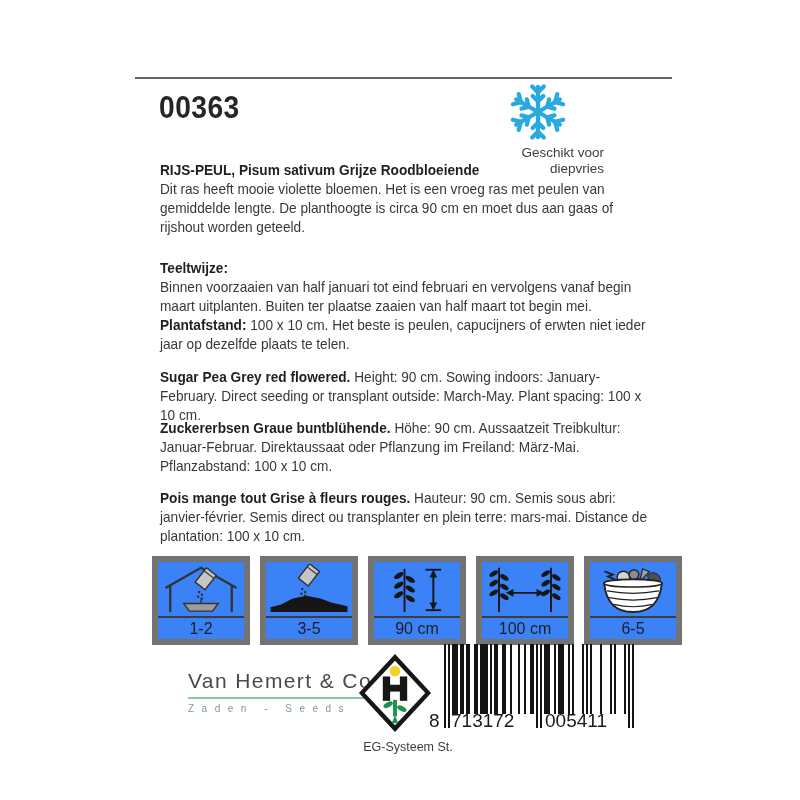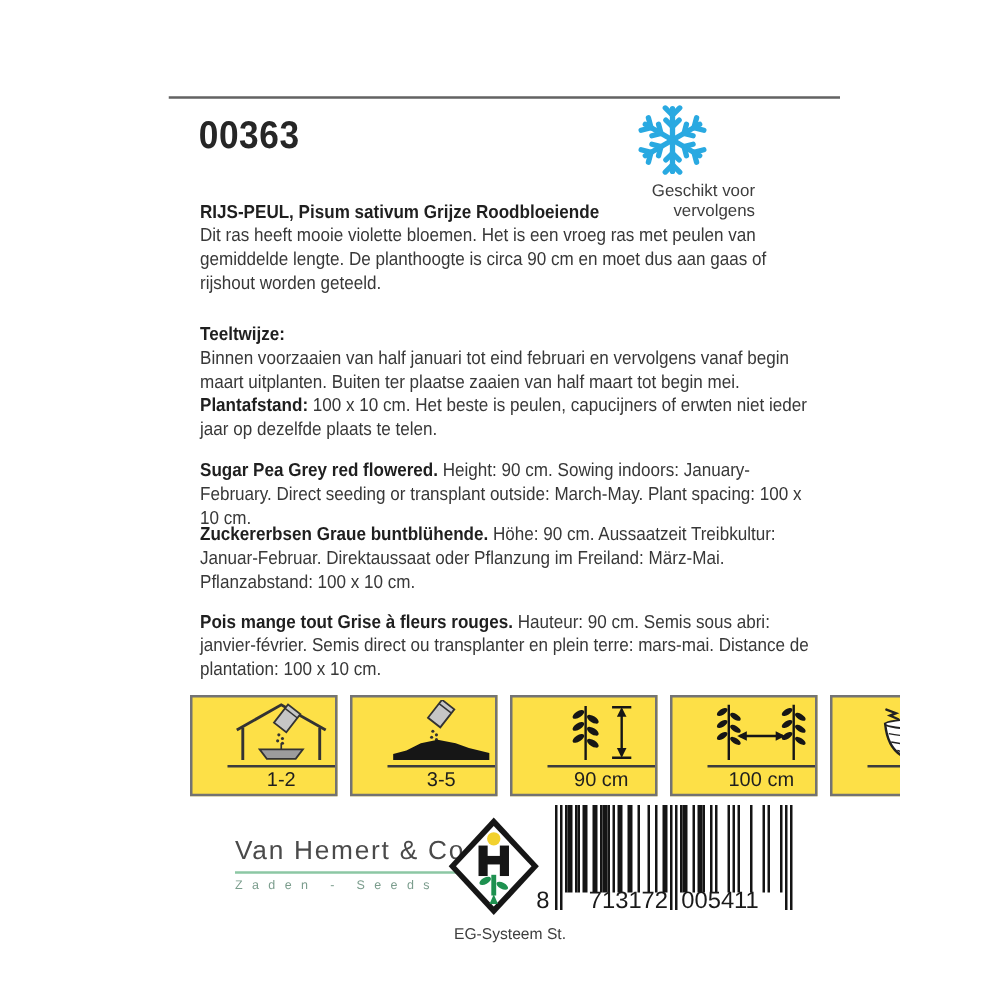"vervolgens" div { text: vervolgens -> diepvries }
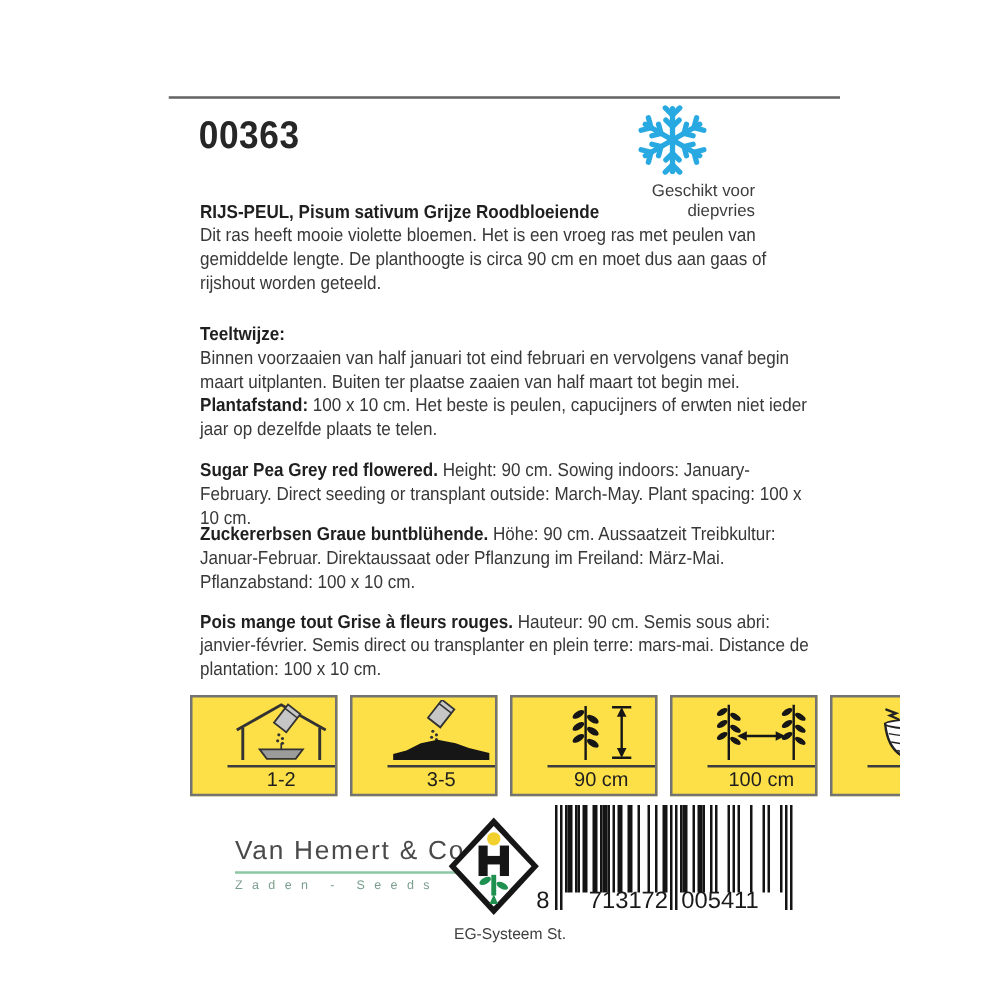"1-2" .picto { background: #fde047 -> #3b82f6; border: 2px solid #737373 -> 6px solid #737373; padding-left: 28px -> none }
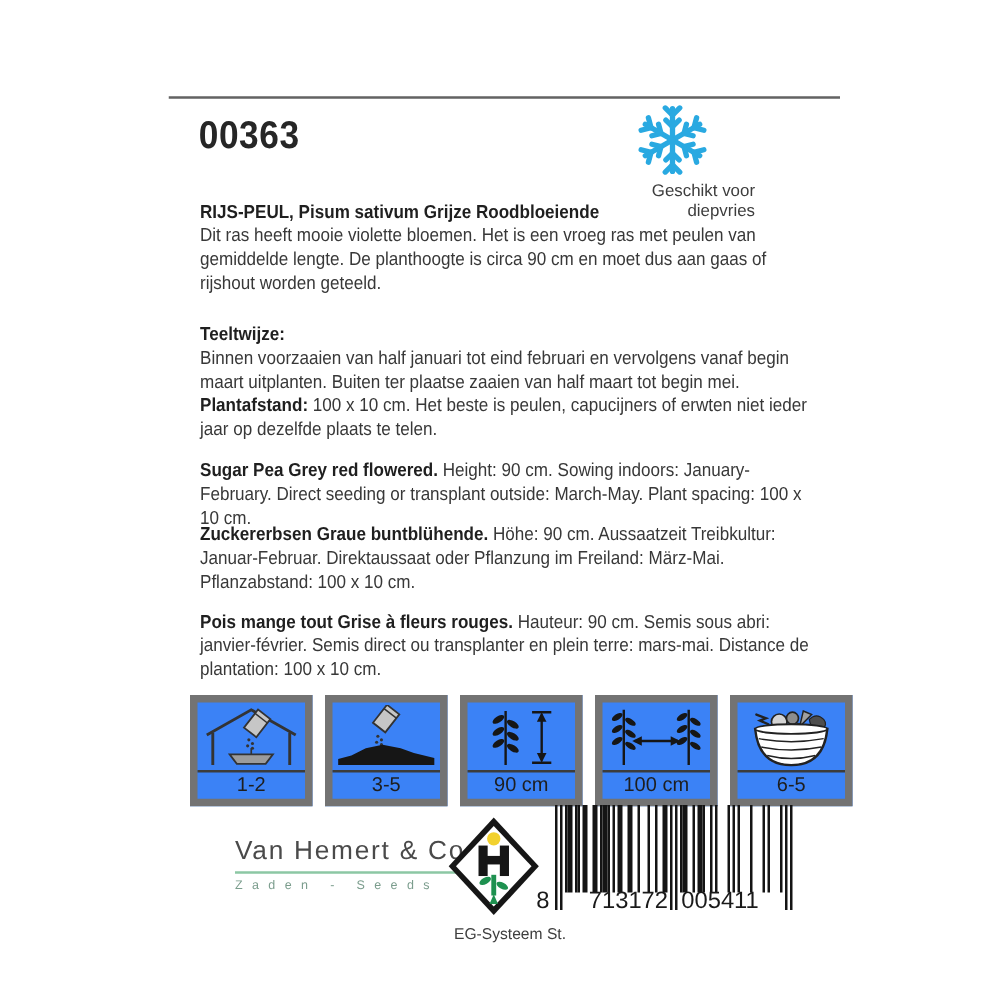"713172" .bc-left { padding-left: 20px -> none }
